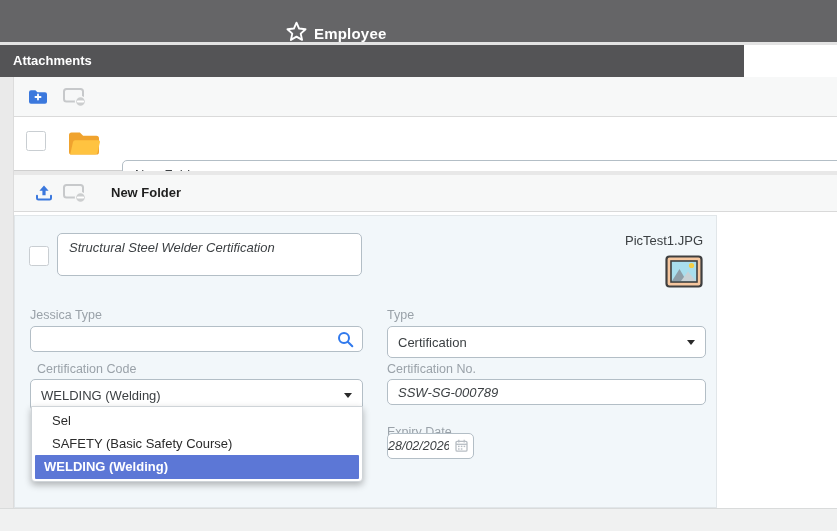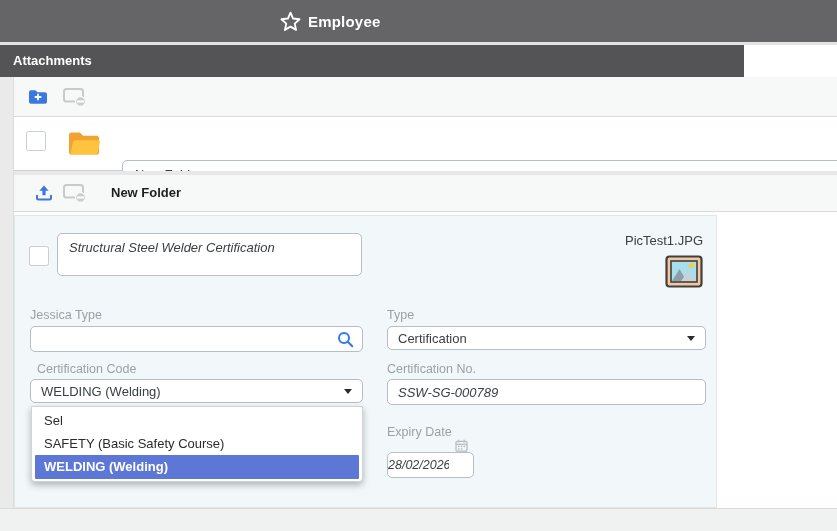"Employee" .app-title-wrap { align-items: center -> flex-end; left: 280px -> 286px }
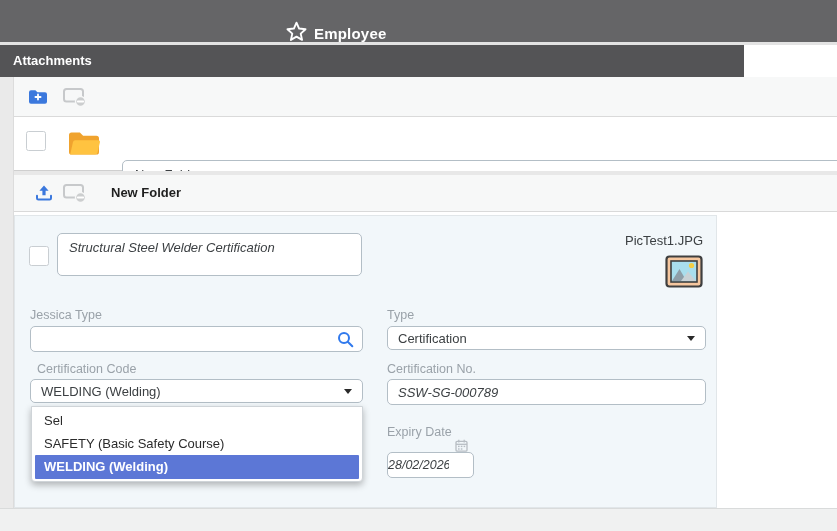"Certification" .select { height: 24px -> 32px }
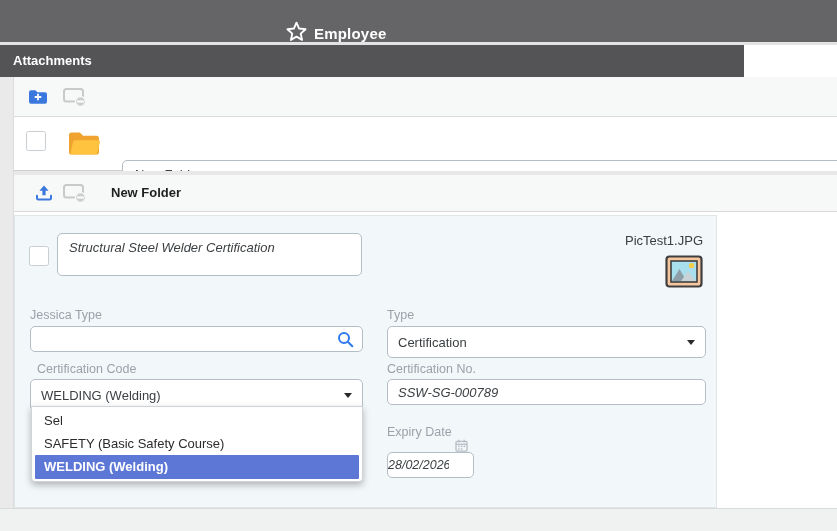"Sel" .dropdown .item { padding-left: 12px -> 20px }
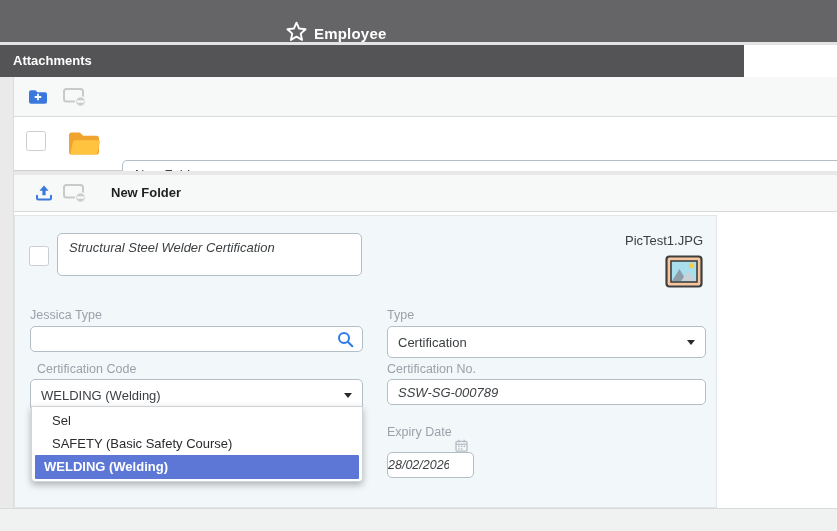"28/02/2026" .date-wrap input { margin-top: 19px -> none }
